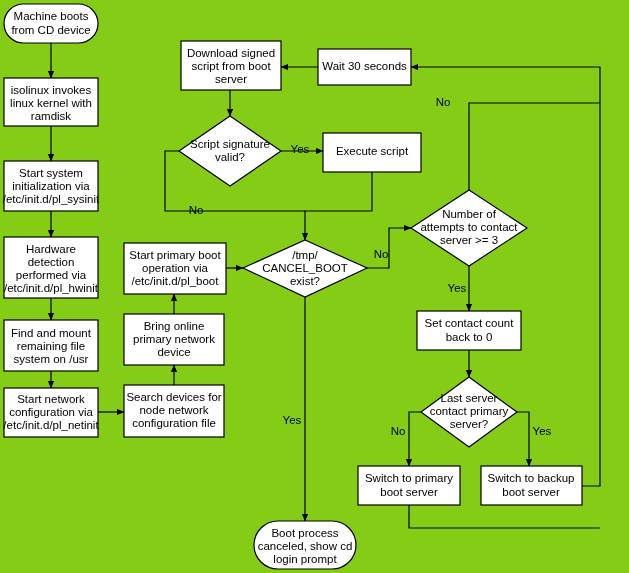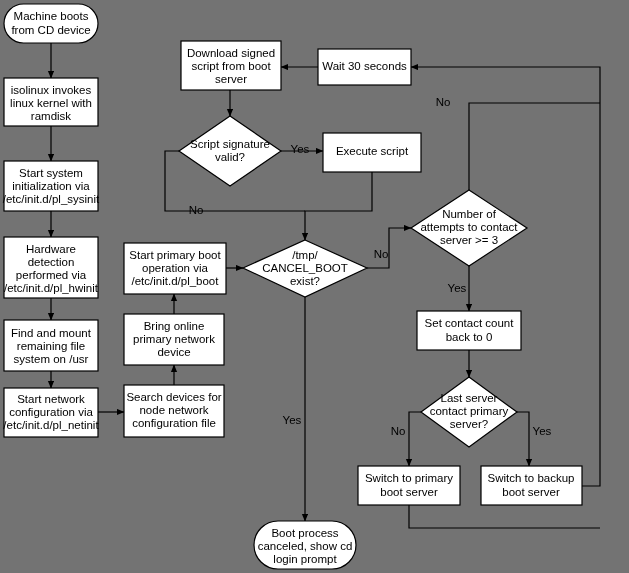"Machine boots" #chart-root { background: #737373 -> #84cc16 }
